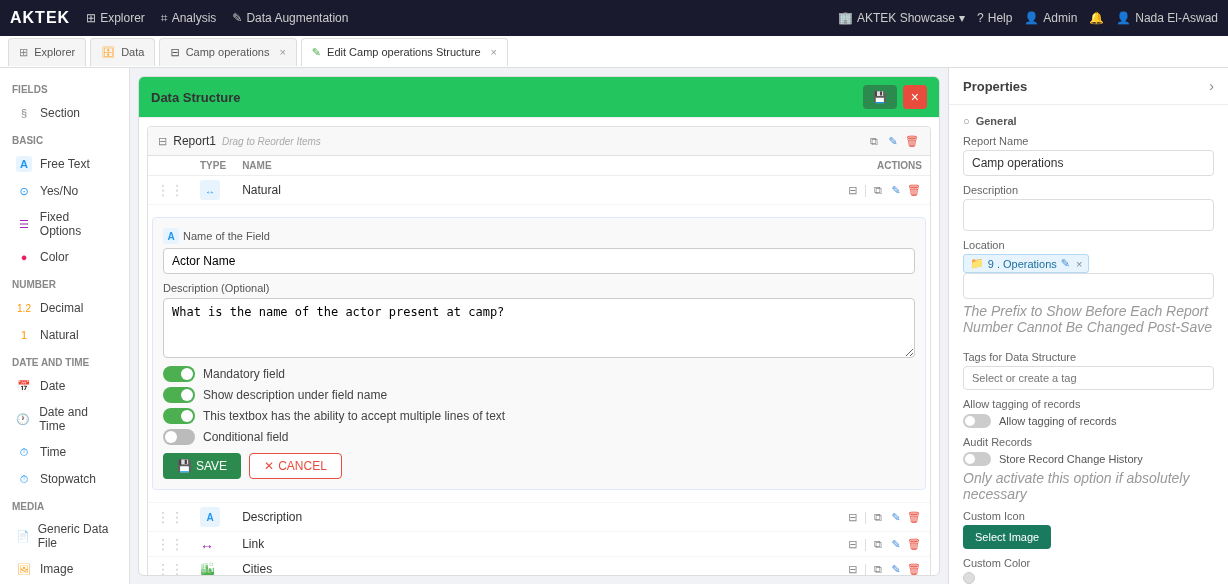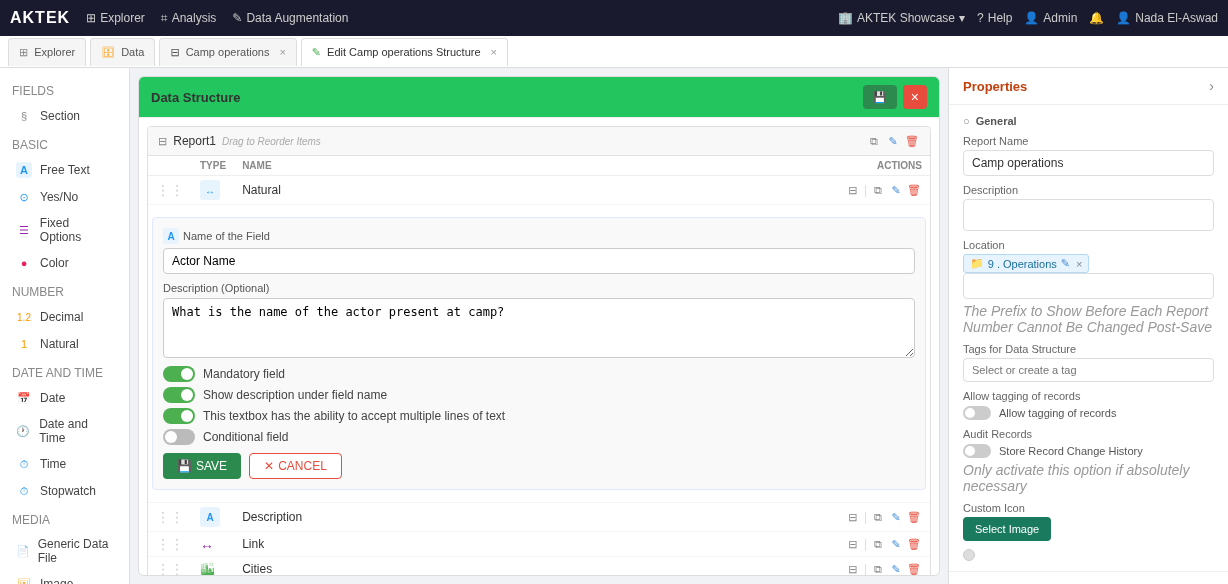"FIELDS" .sidebar-section-header { font-size: 12px -> 10px; font-weight: 400 -> 700 }
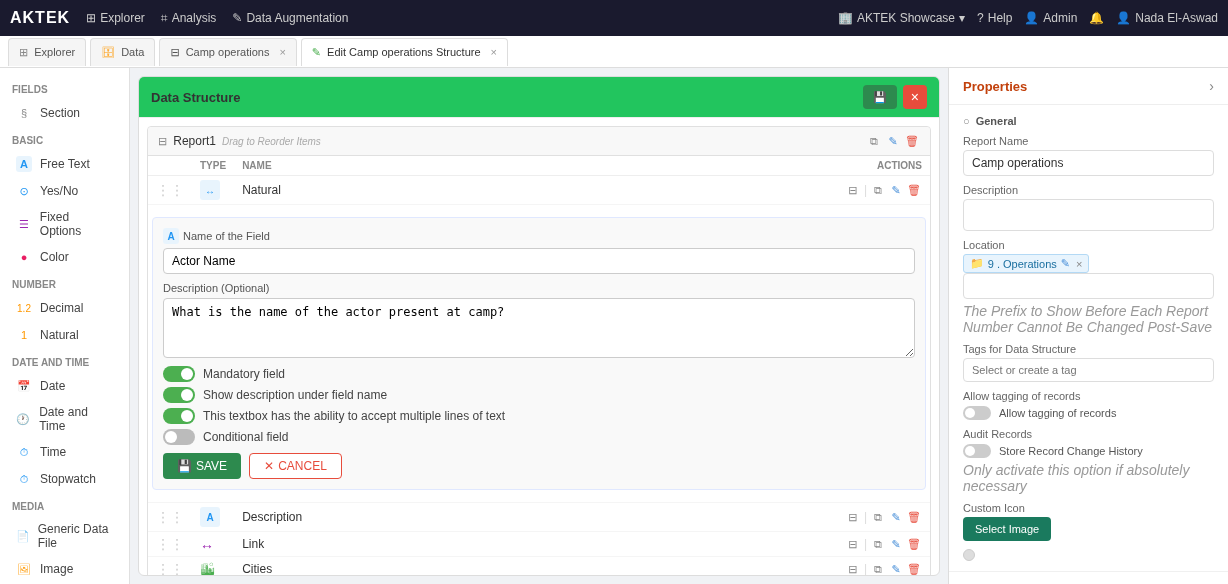"Properties" .props-title { color: #c2410c -> #404040 }
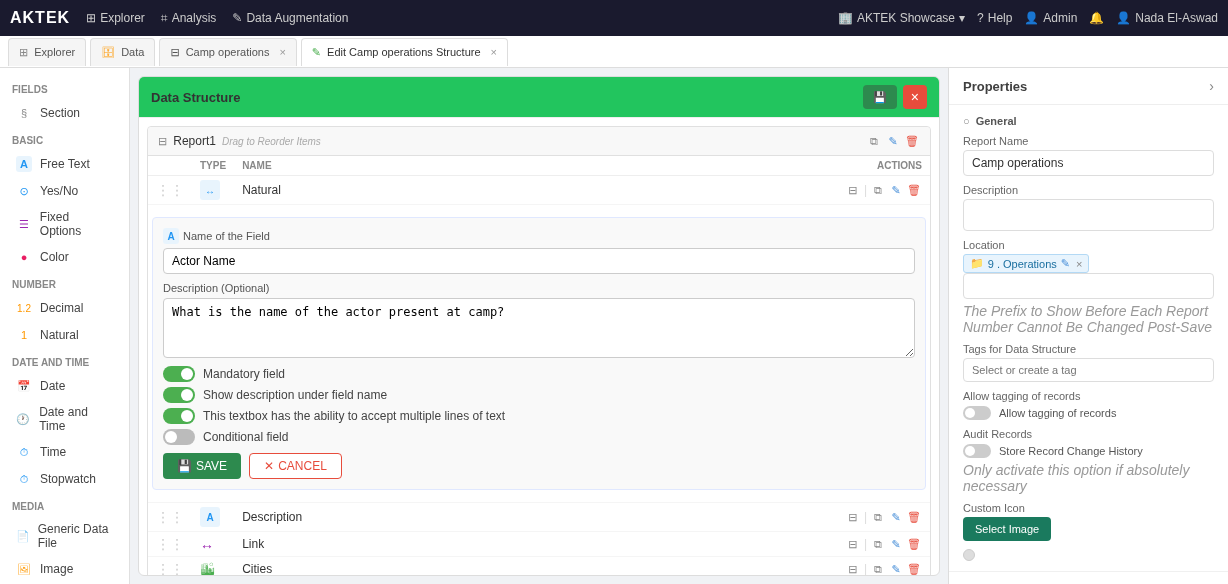"Tags for Data Structure" div.props-field-label { margin-top: 8px -> 16px }
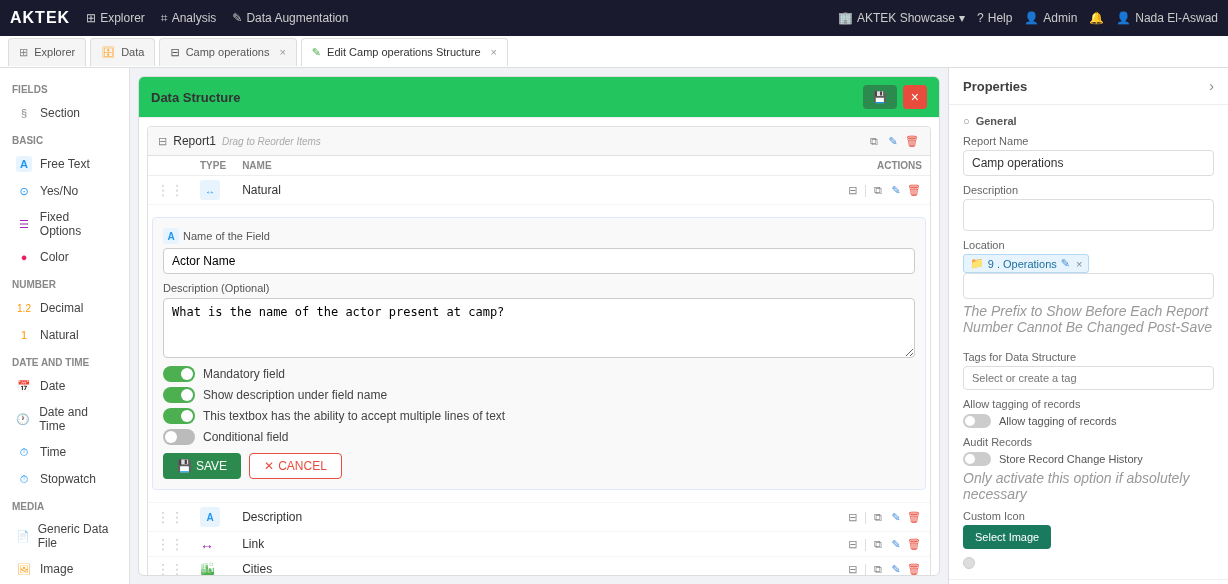"Custom Color" div.props-field-label { html: none -> <div>Custom Color</div> }
